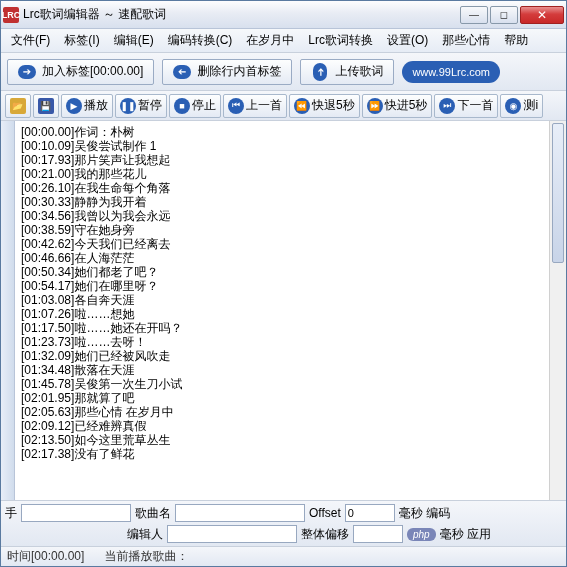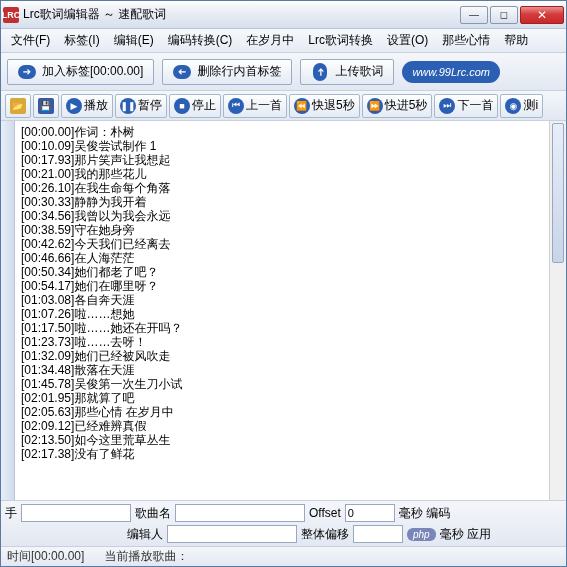"www.99Lrc.com" .sitebadge { font-style: italic -> none }
